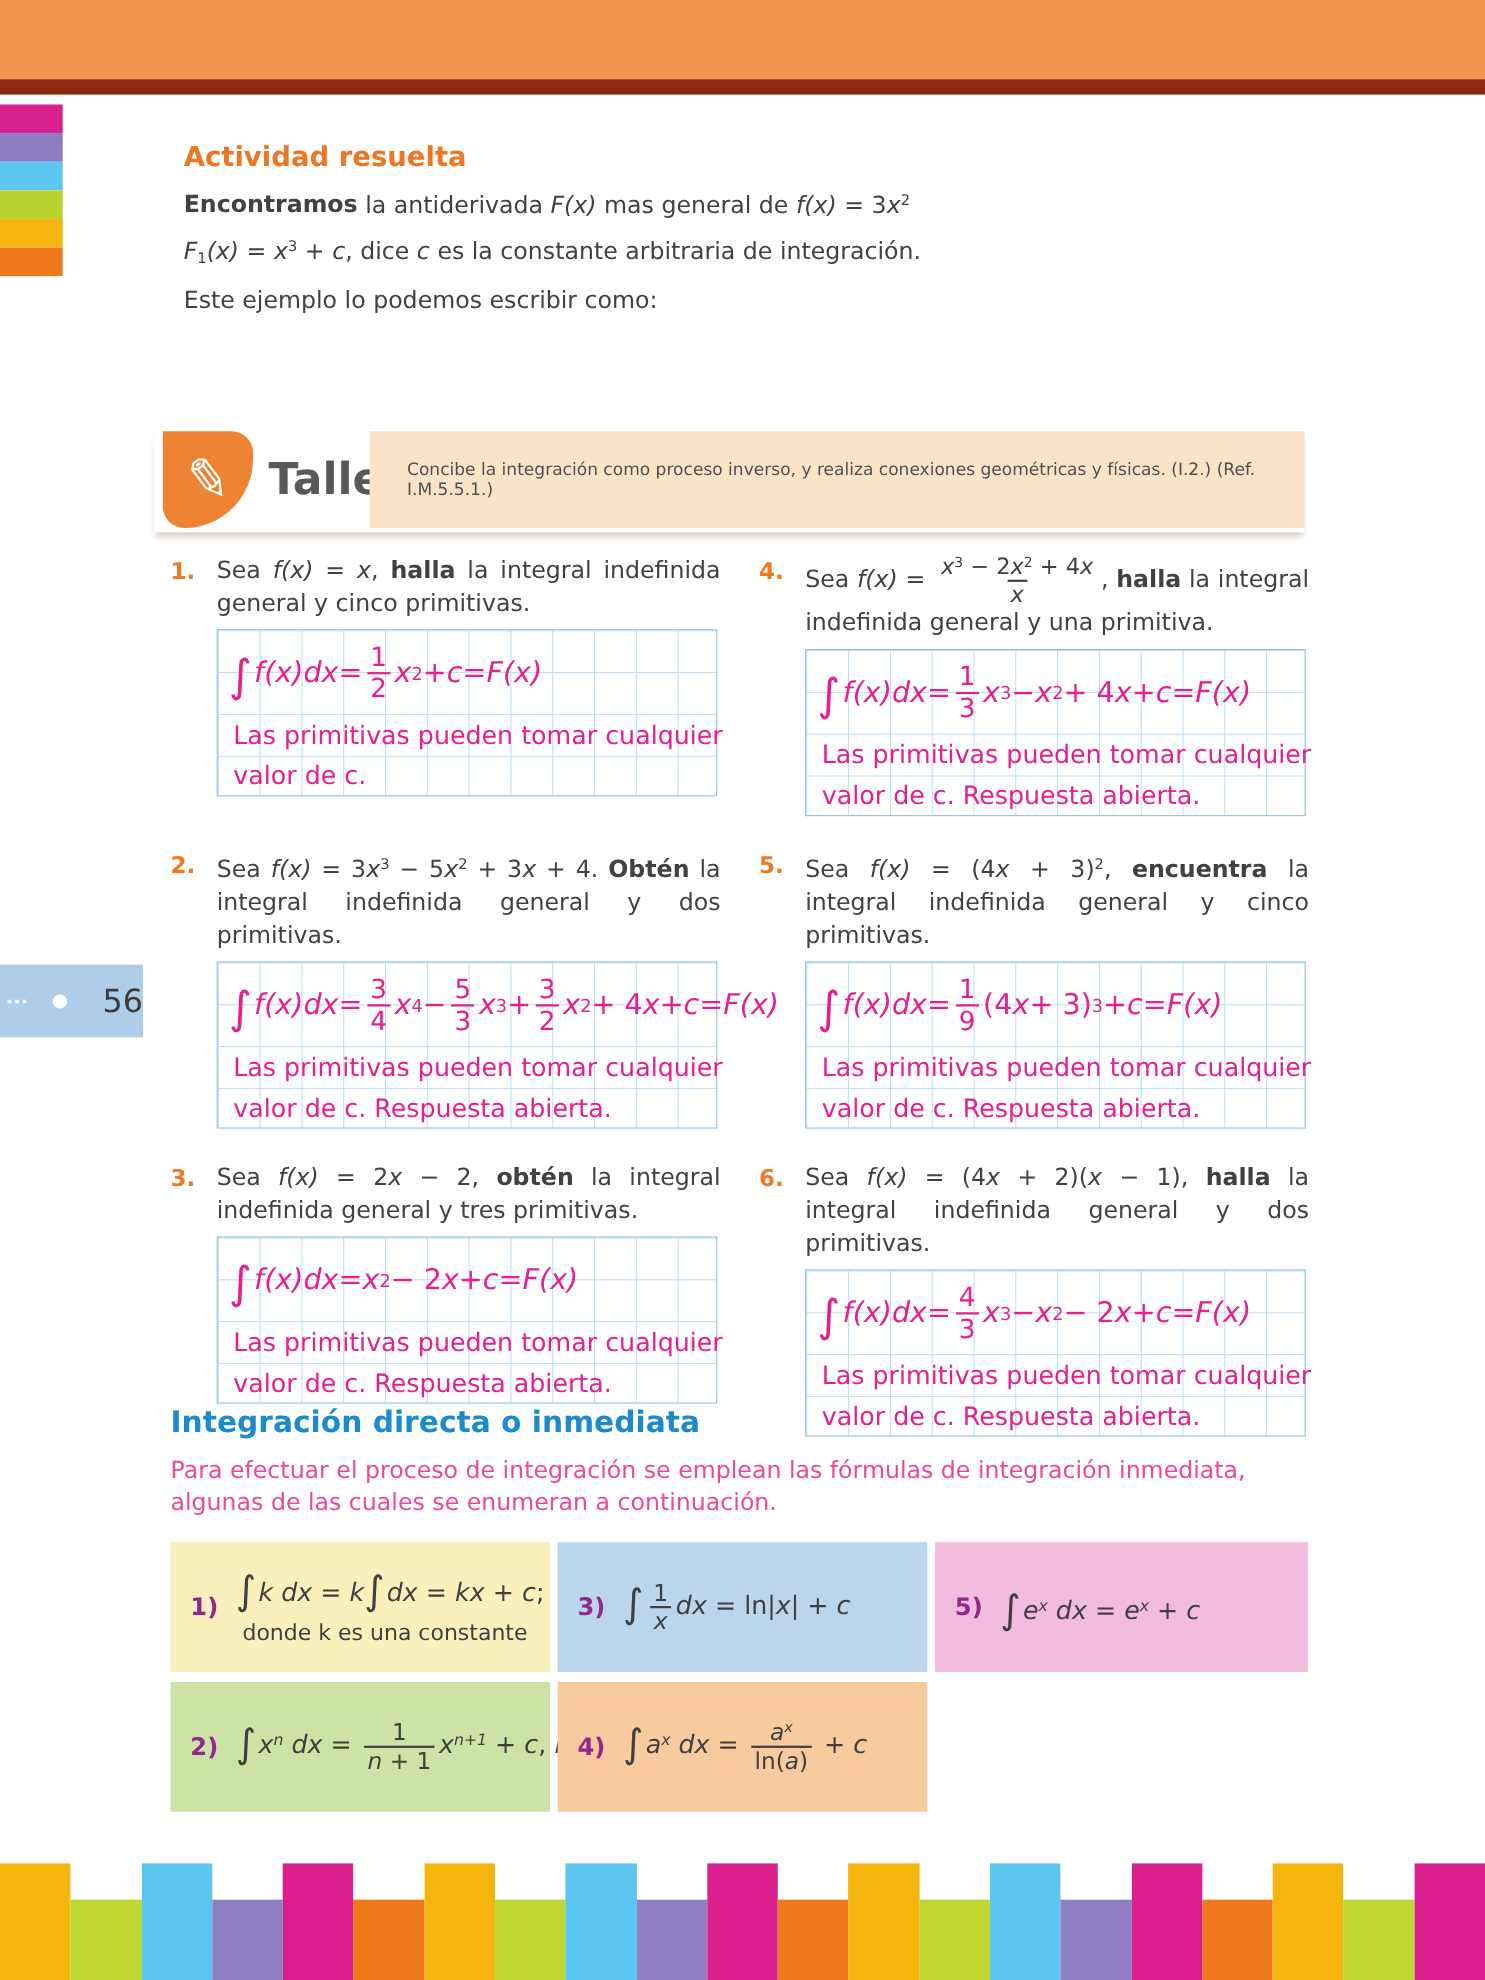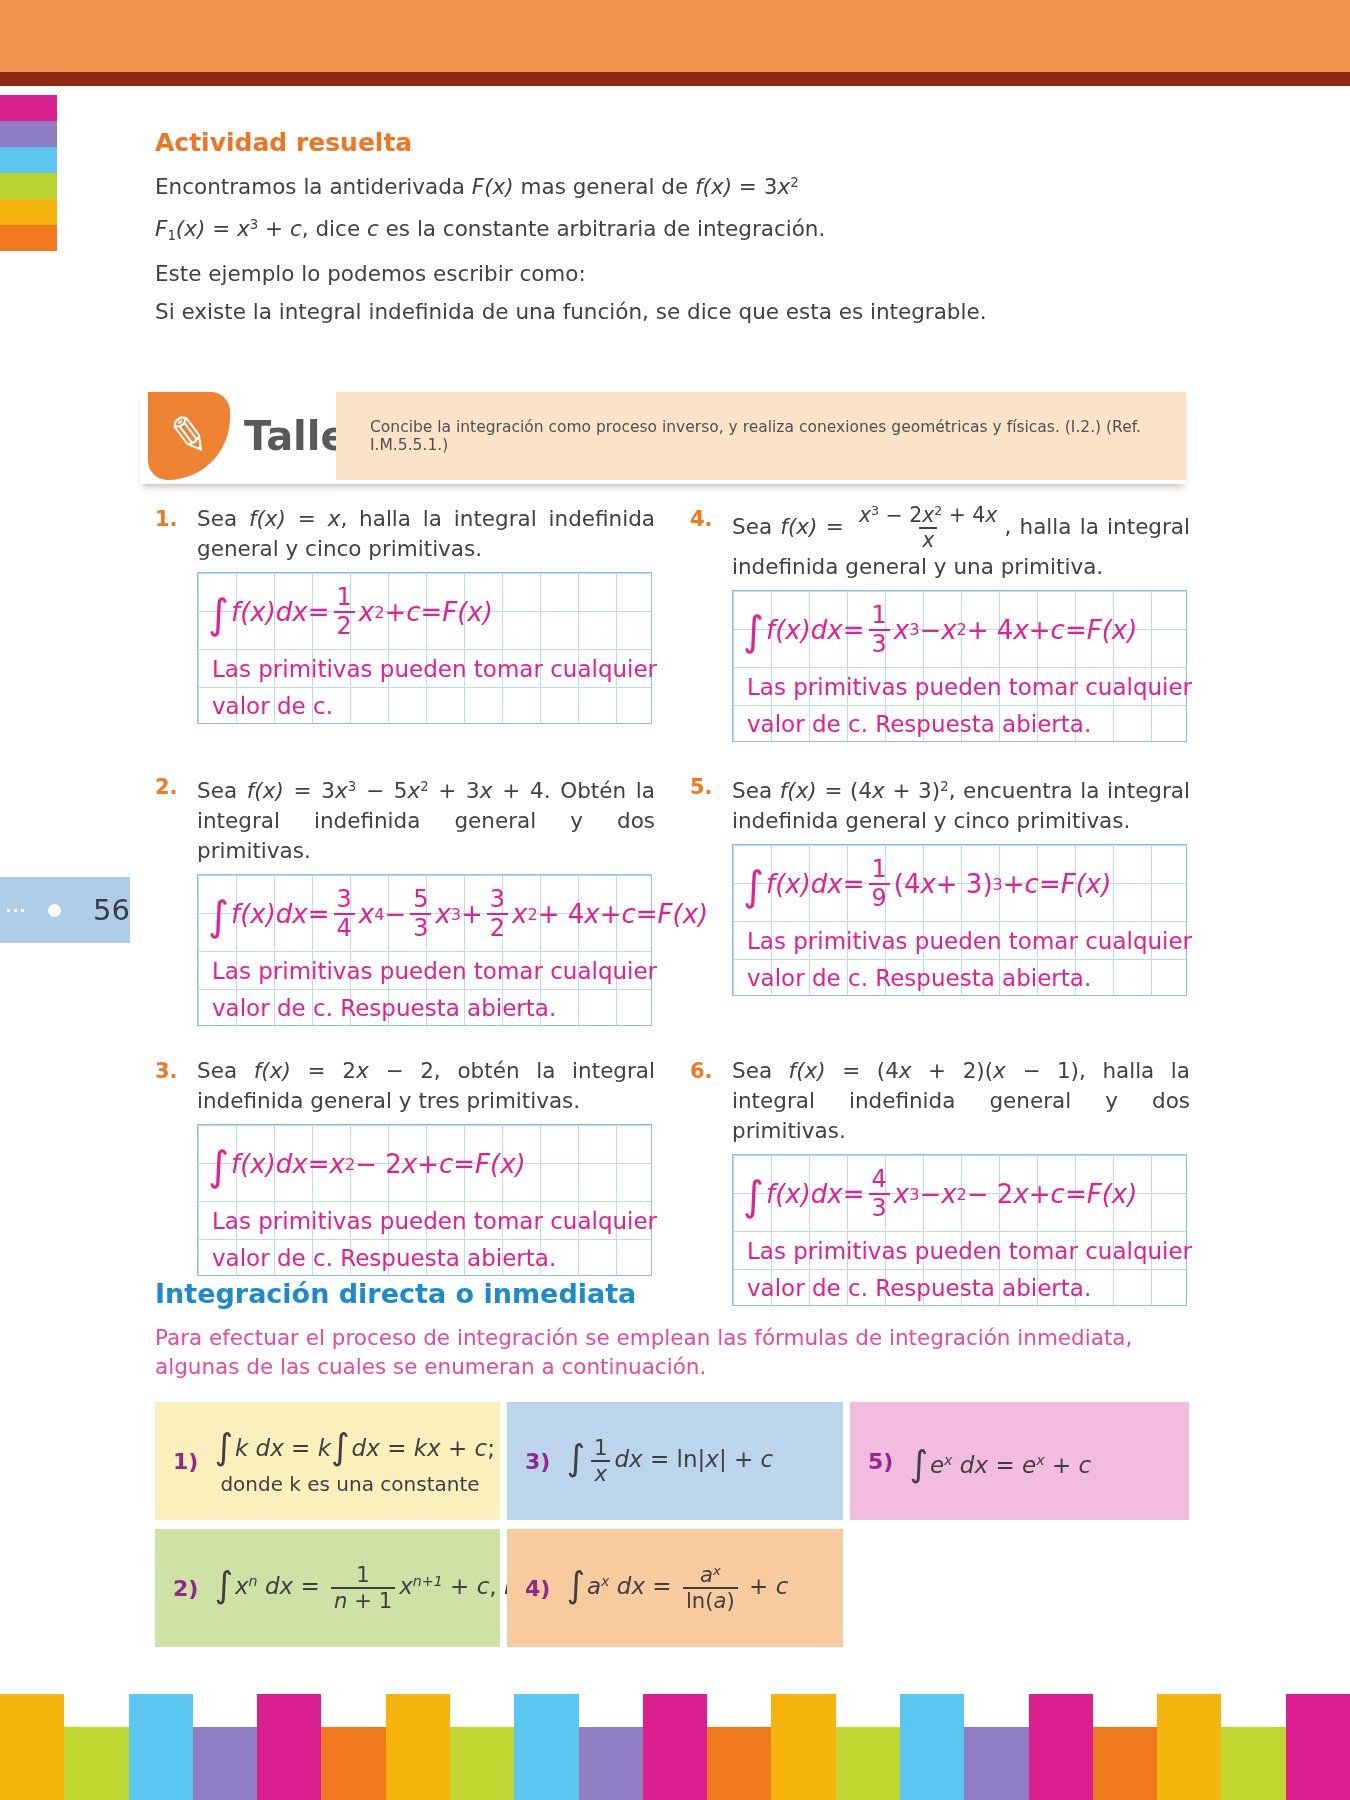"Actividad resuelta" .activity { left: 155px -> 167px }
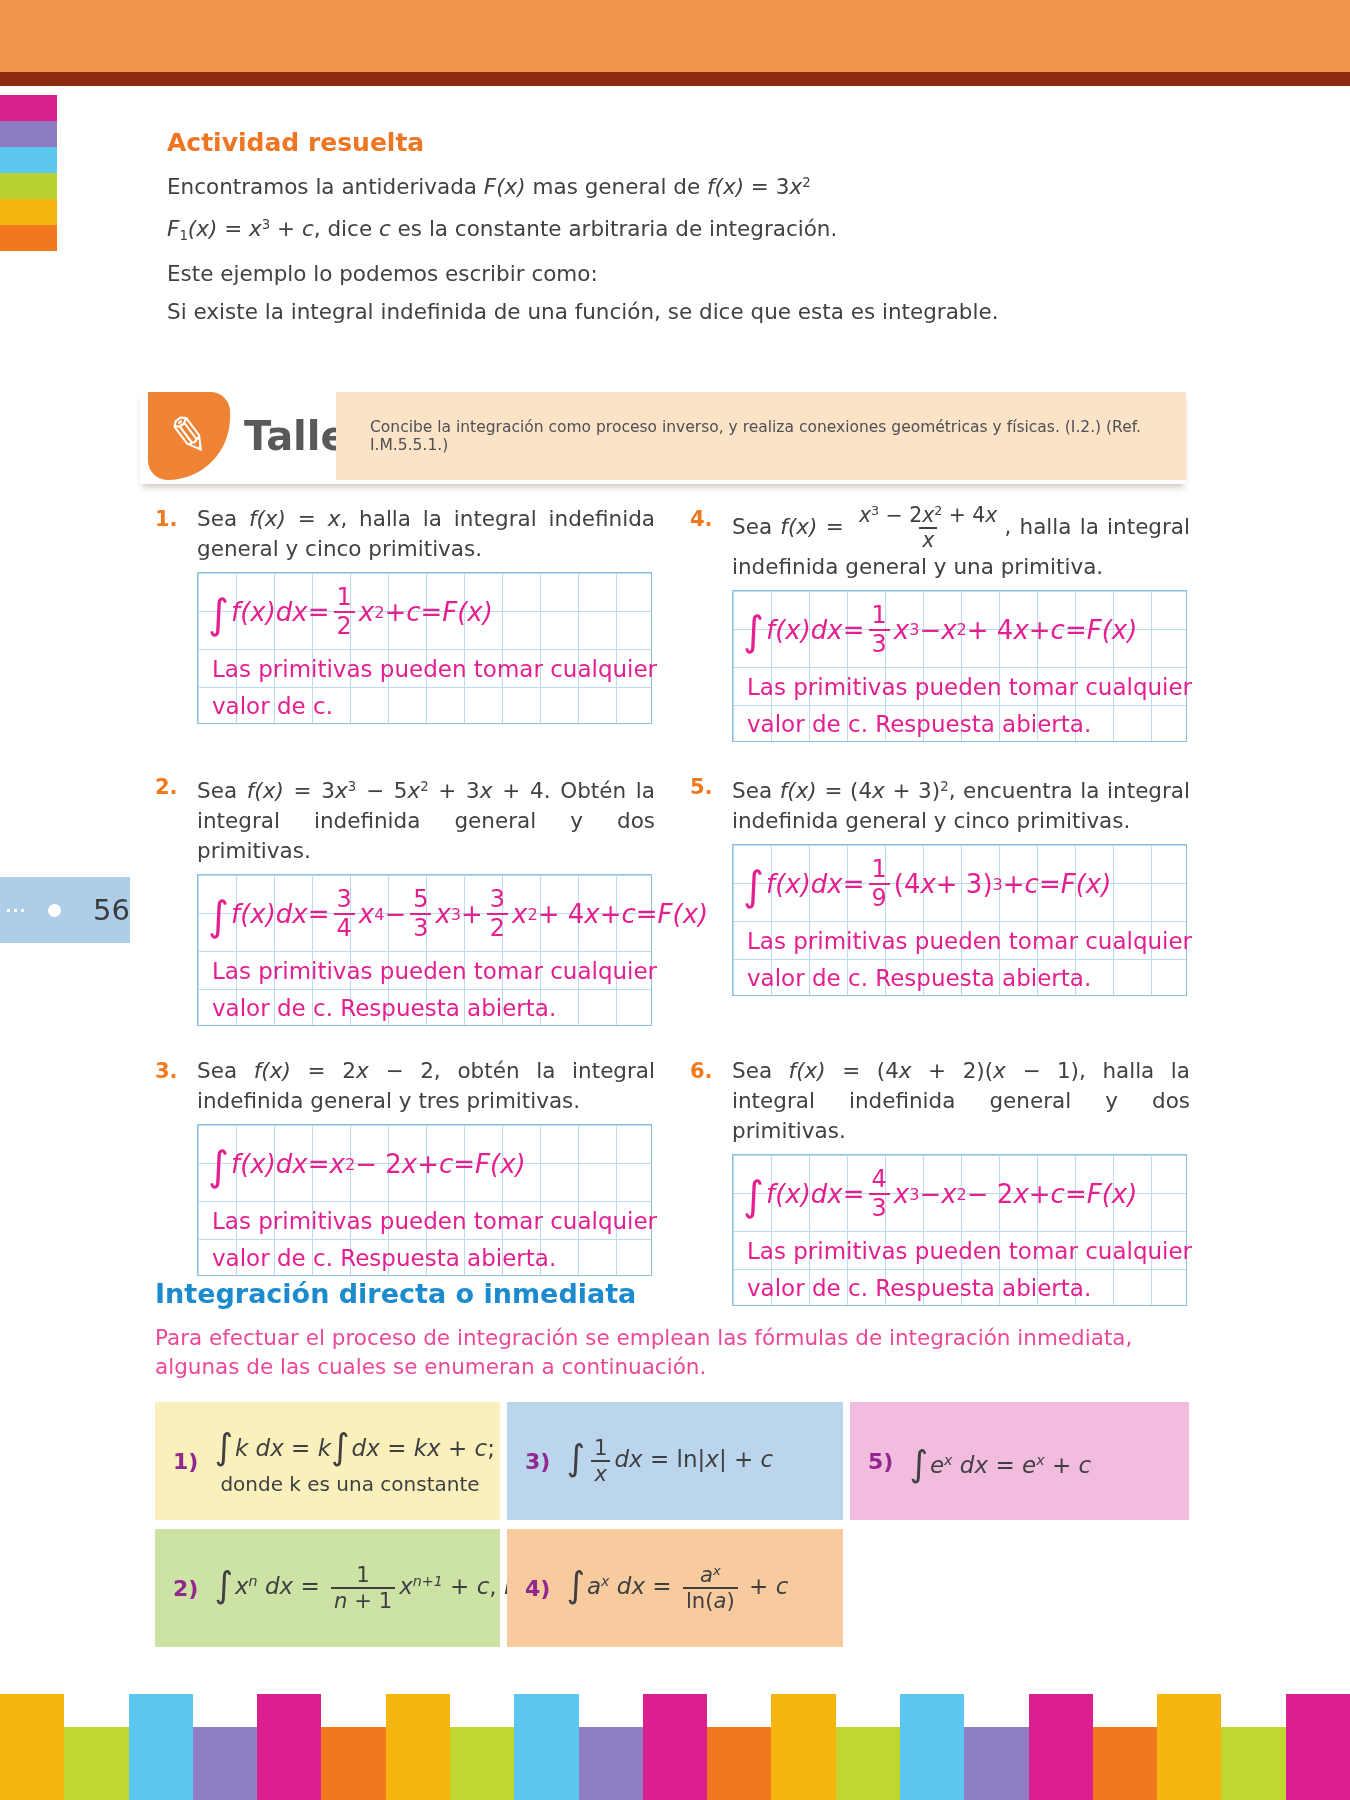"Encontramos" .b { font-weight: normal -> bold }
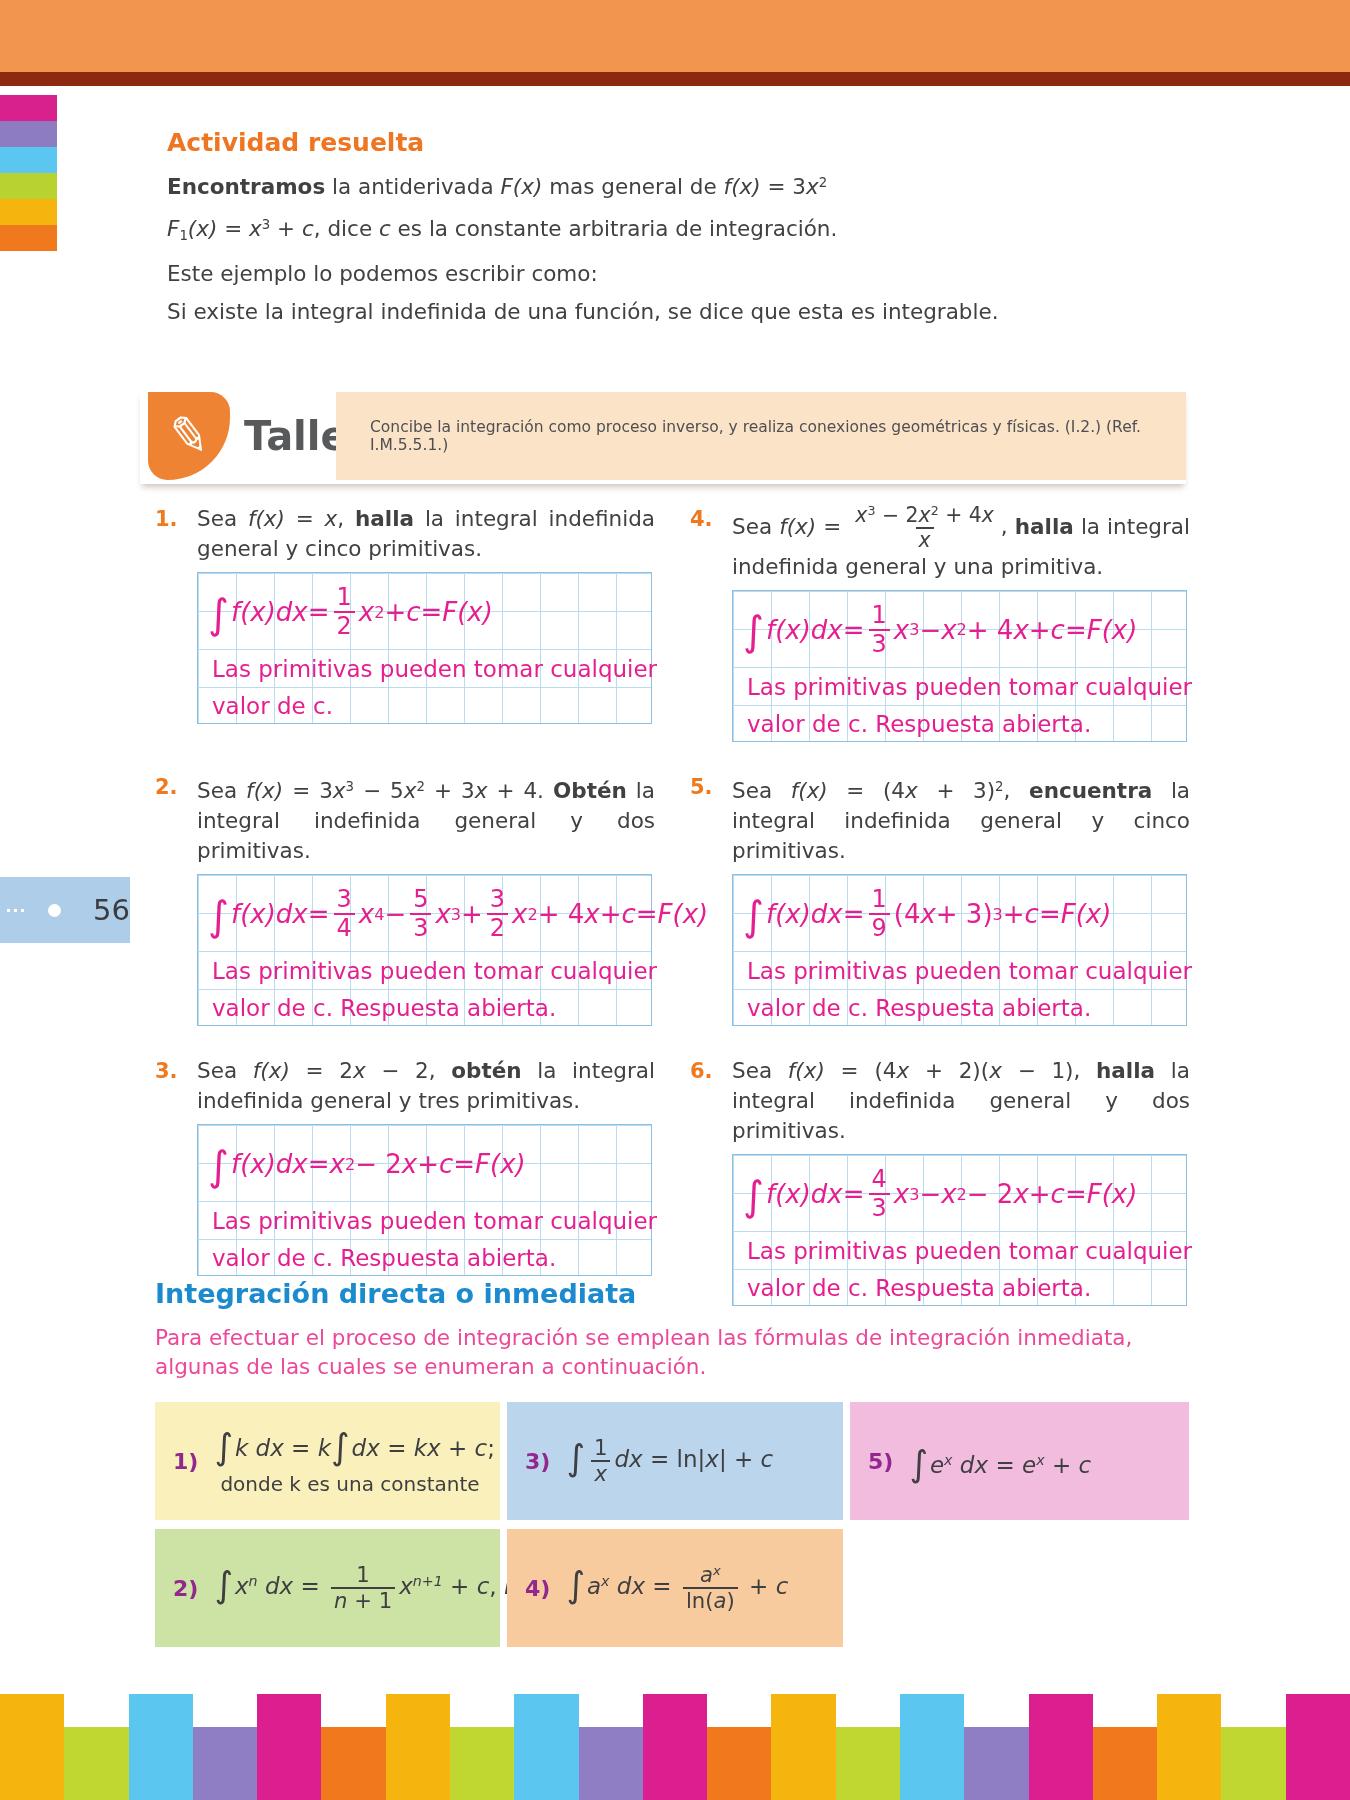"Si existe la integral indefinida" p.aline { html: <p><span>Si existe la integral indefinida de una función, se dice que esta es integrable.</span></p> -> none }
